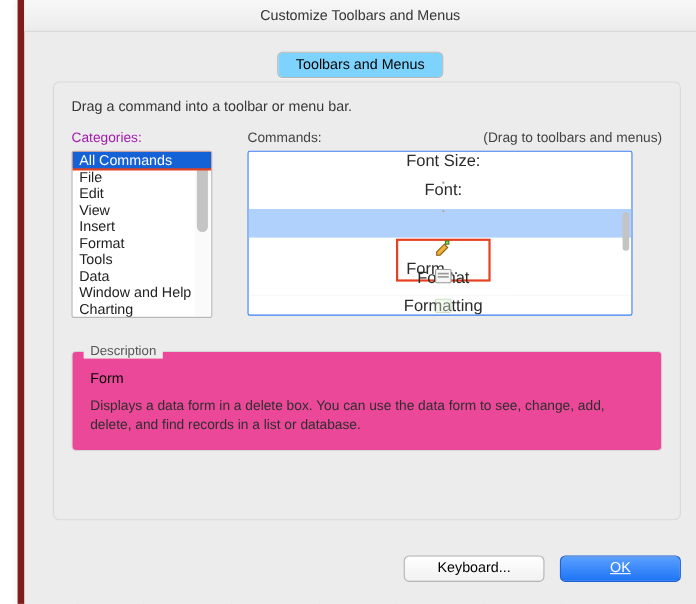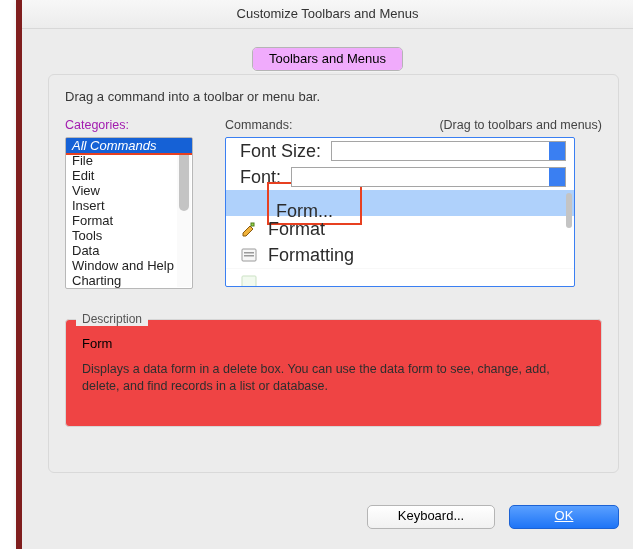"Toolbars and Menus" .seg-btn { background: #f0abfc -> #7dd3fc }
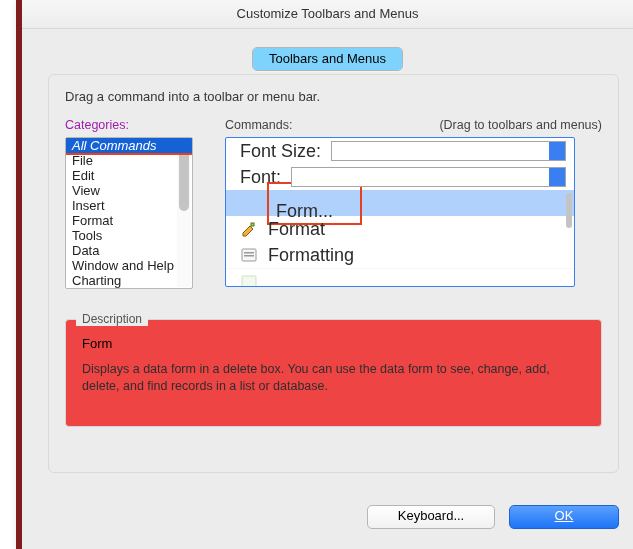"All Commands" .hl-red-cat { font-style: italic -> none }
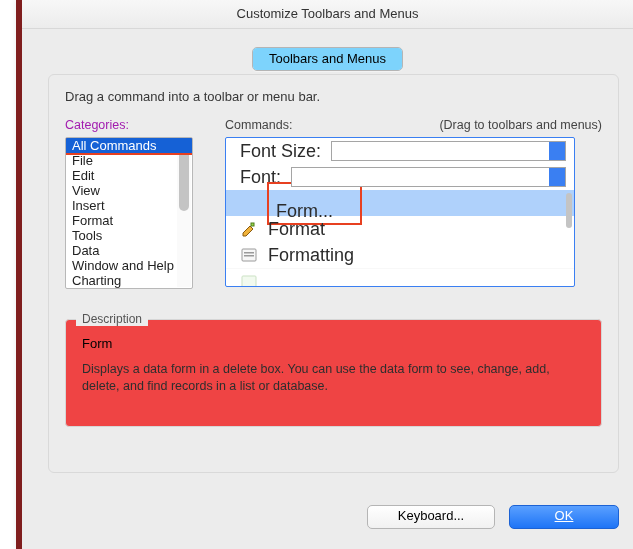"Font Size:" .cmd-row { flex-direction: none -> column; font-size: 18px -> 15px }
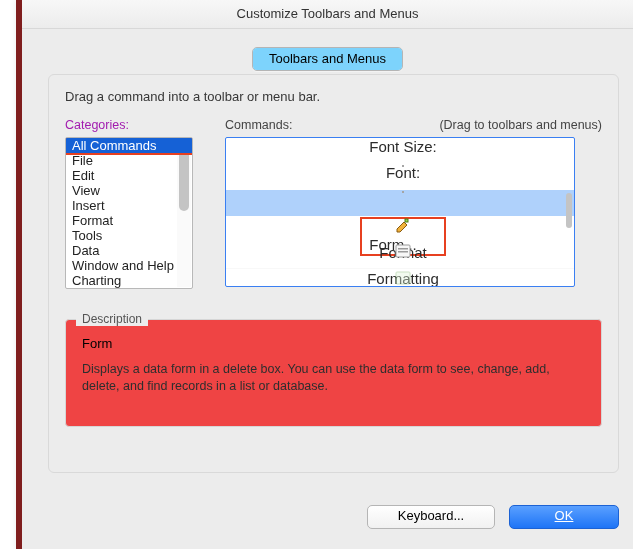"Description" .desc-box { background: #ef4444 -> #ec4899; padding: 4px 16px 31px 16px -> 4px 16px 14px 16px }
